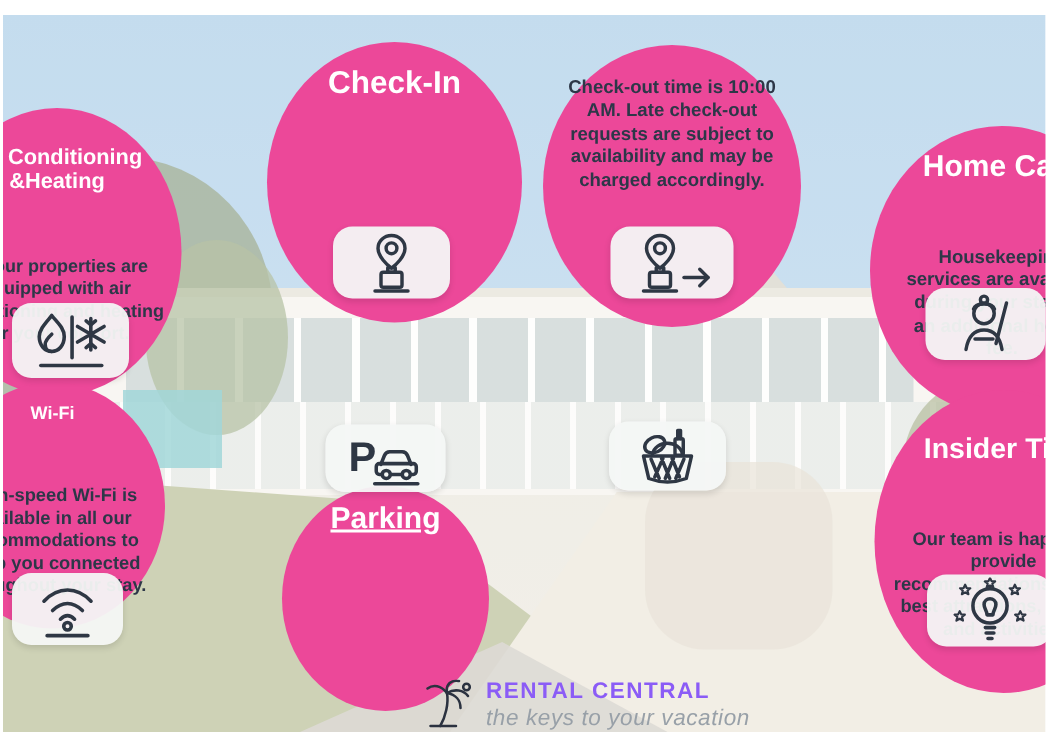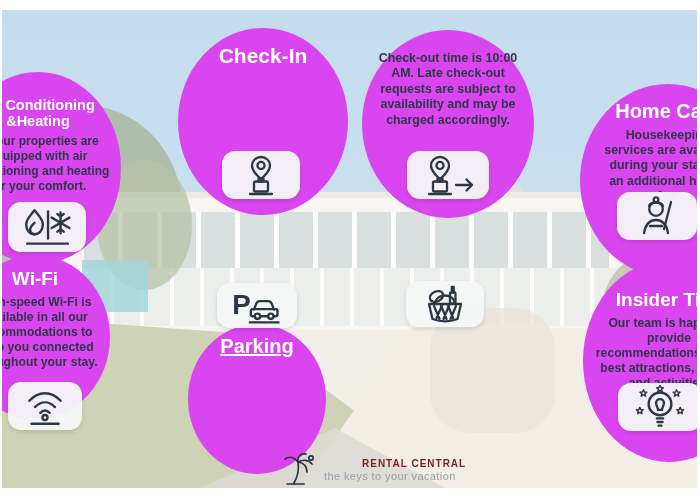"Check-In" .bubble { background: #d946ef -> #ec4899; gap: none -> 36px }
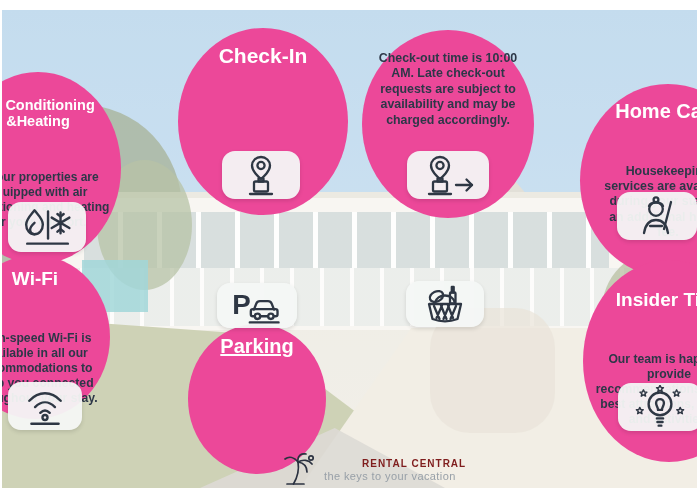"Wi-Fi" .b-wifi .b-title { font-size: 19px -> 12px }
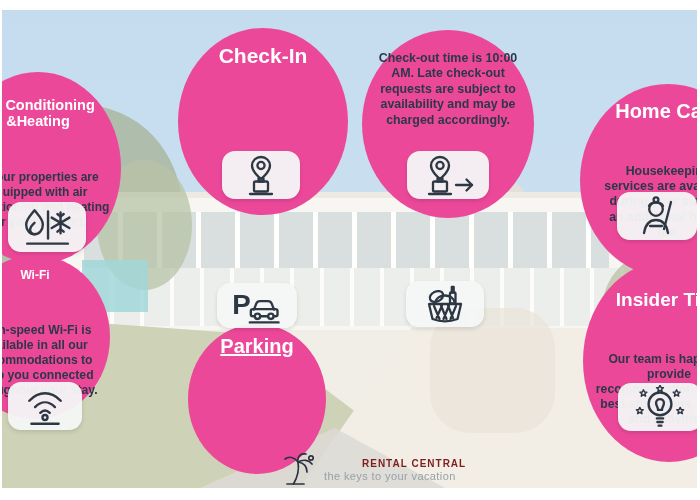"RENTAL CENTRAL" .brand { color: #7f1d1d -> #8b5cf6; font-size: 10px -> 15px; margin-left: 38px -> none }
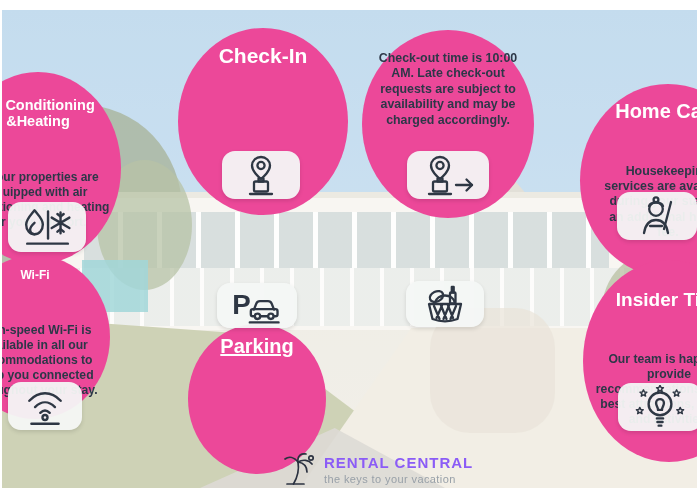"the keys to your vacation" .tagline { font-size: 11px -> 15px; font-style: none -> italic }
